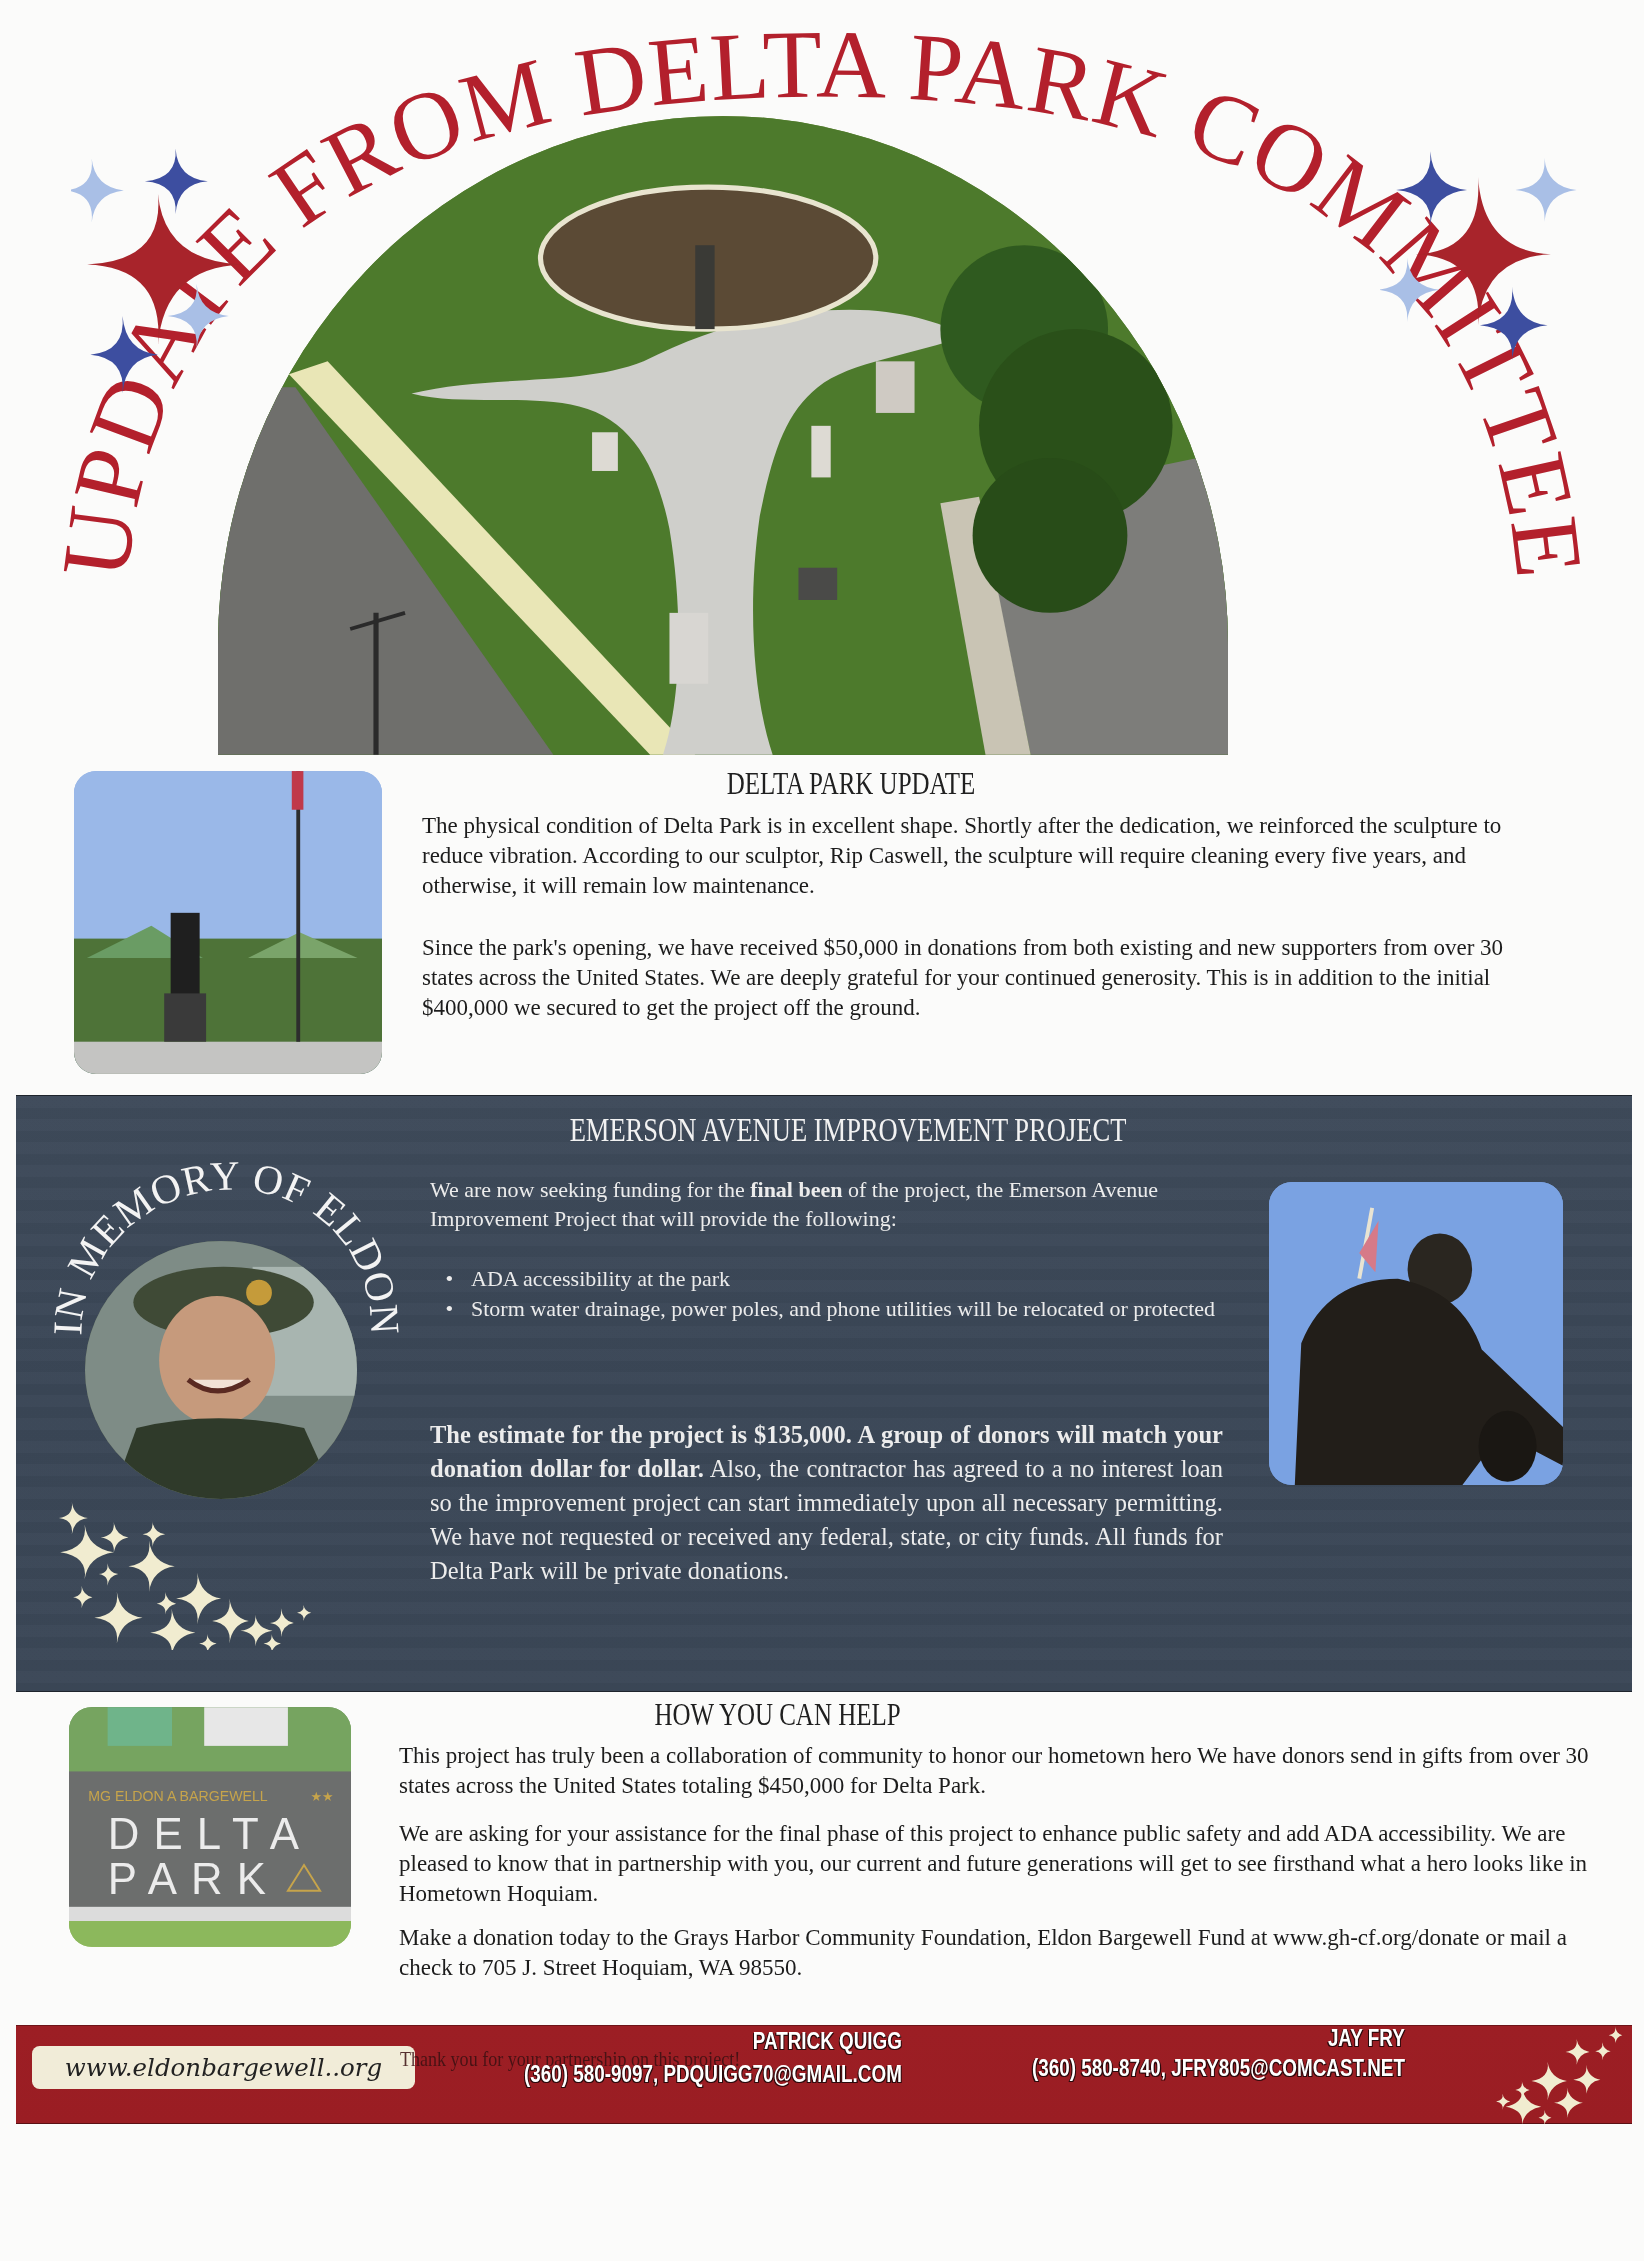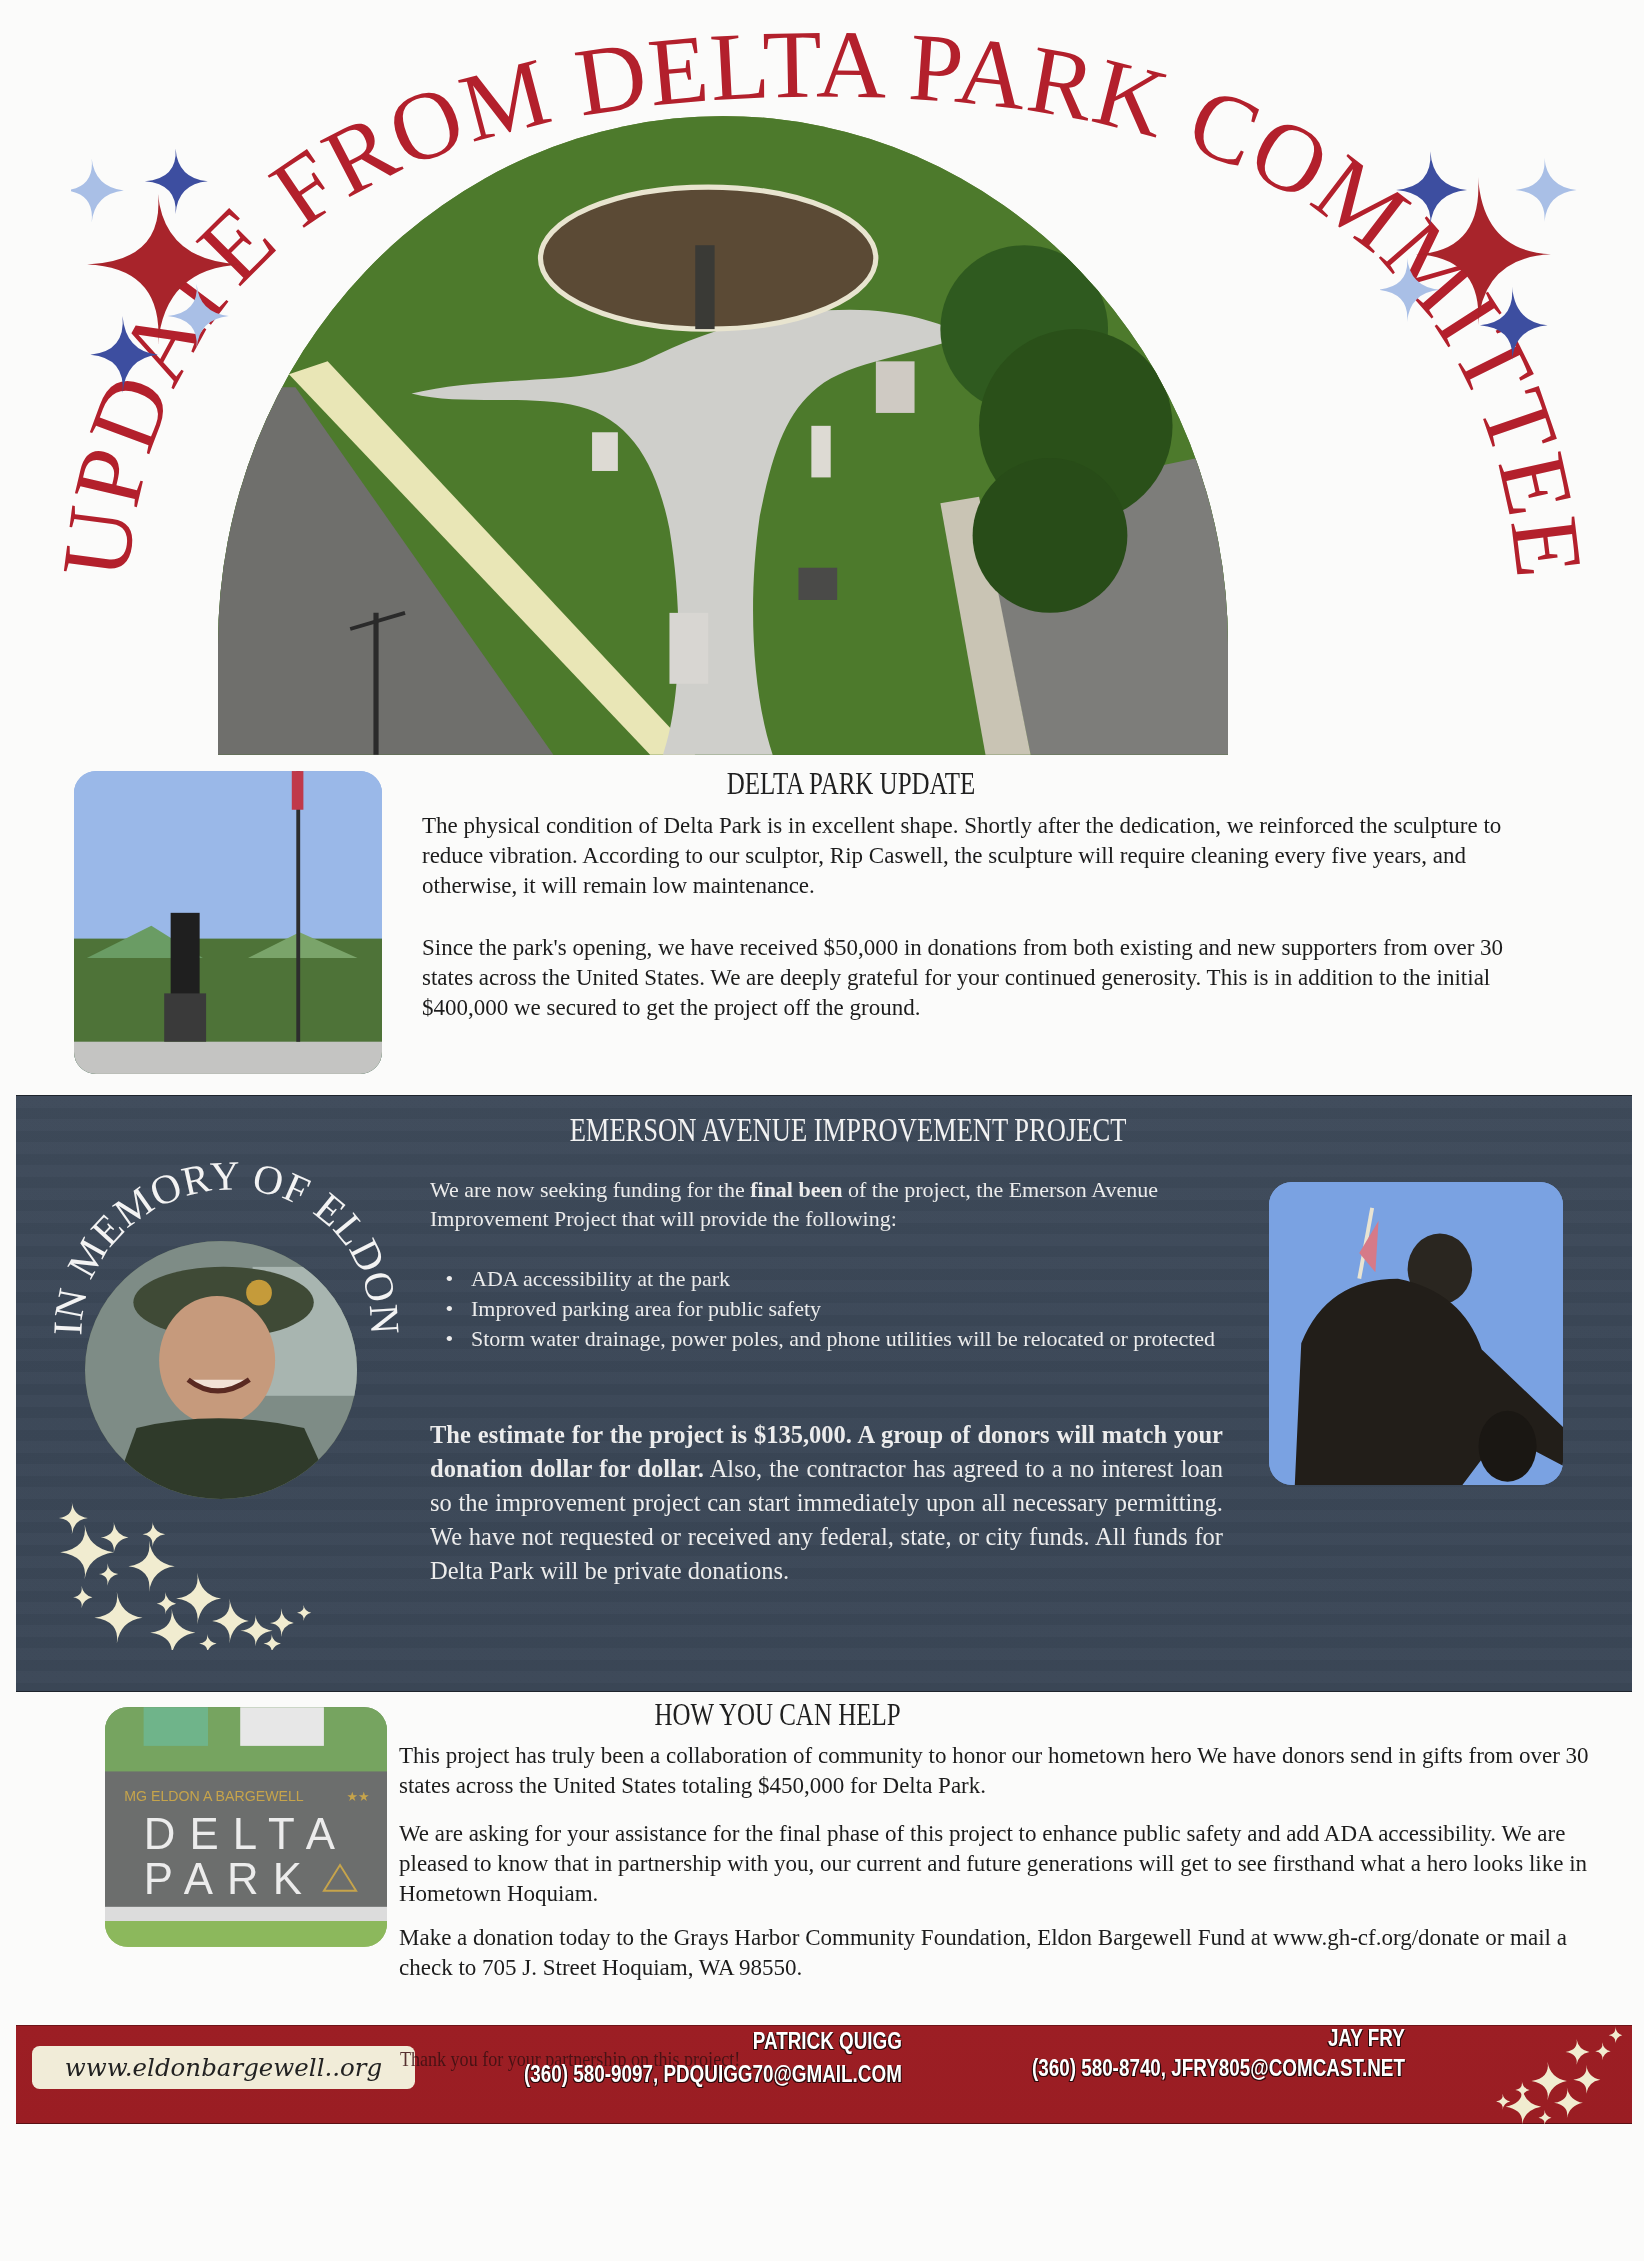"Improved parking area for public" li { html: <li>Improved parking area for public safety</li> -> none }
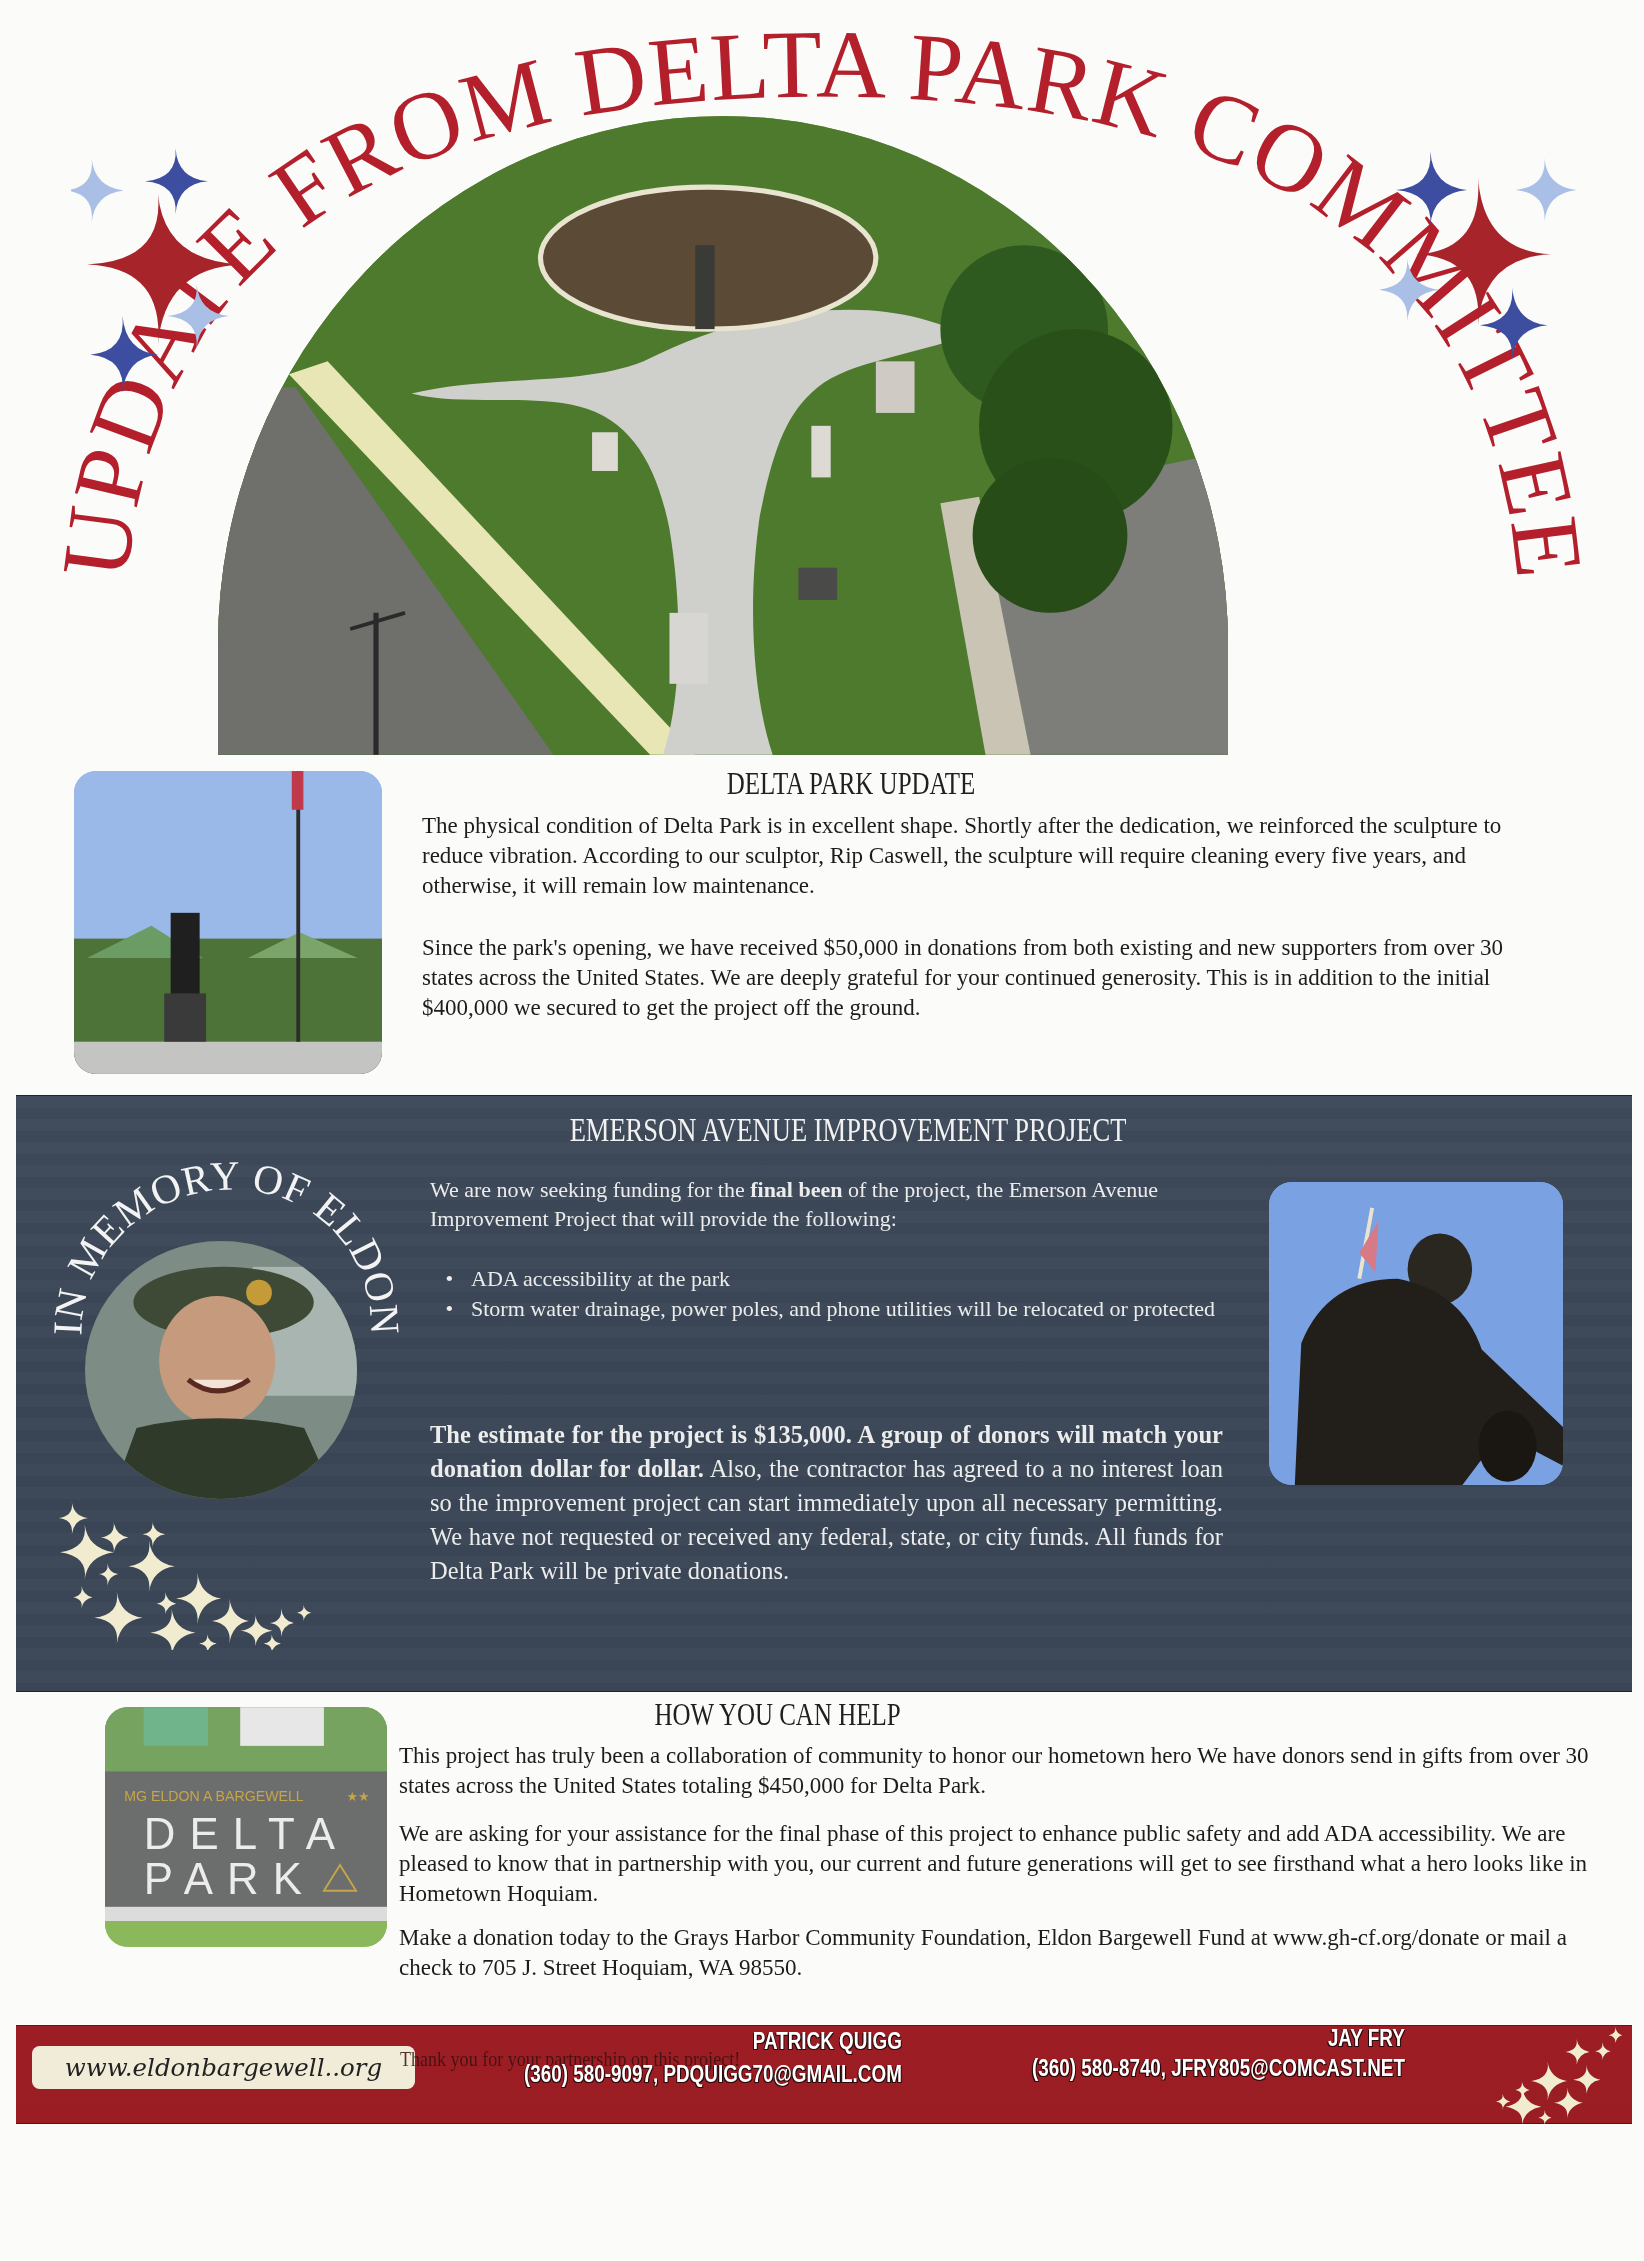"MG ELDON A BARGEWELL" #sec3-photo { margin-left: 36px -> none }
